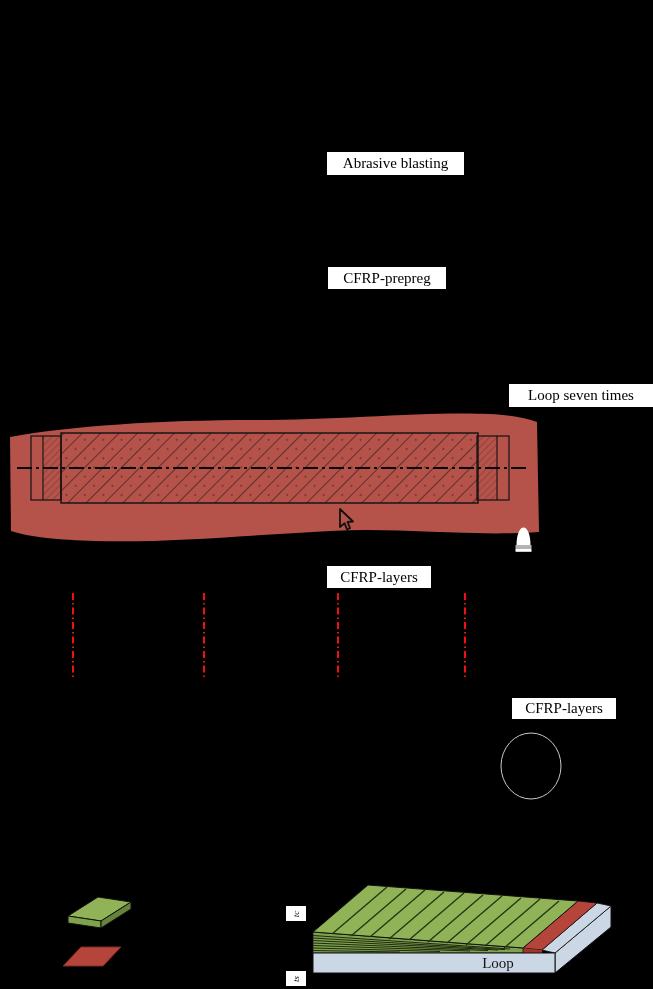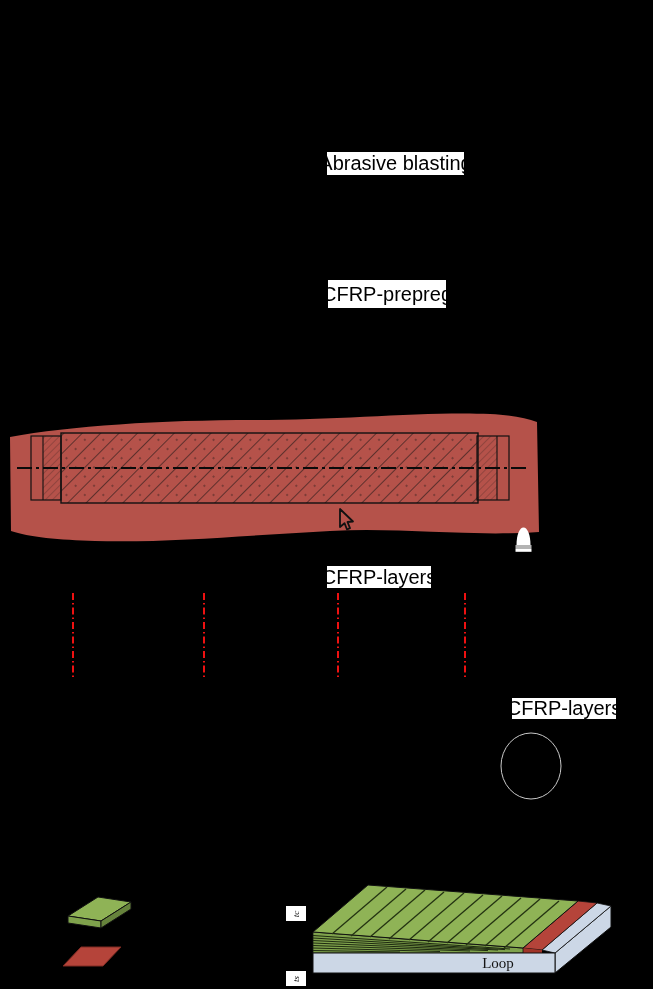"Abrasive blasting" .lbl { font-family: Liberation Sans, sans-serif -> Liberation Serif, serif; font-size: 20px -> 15px }
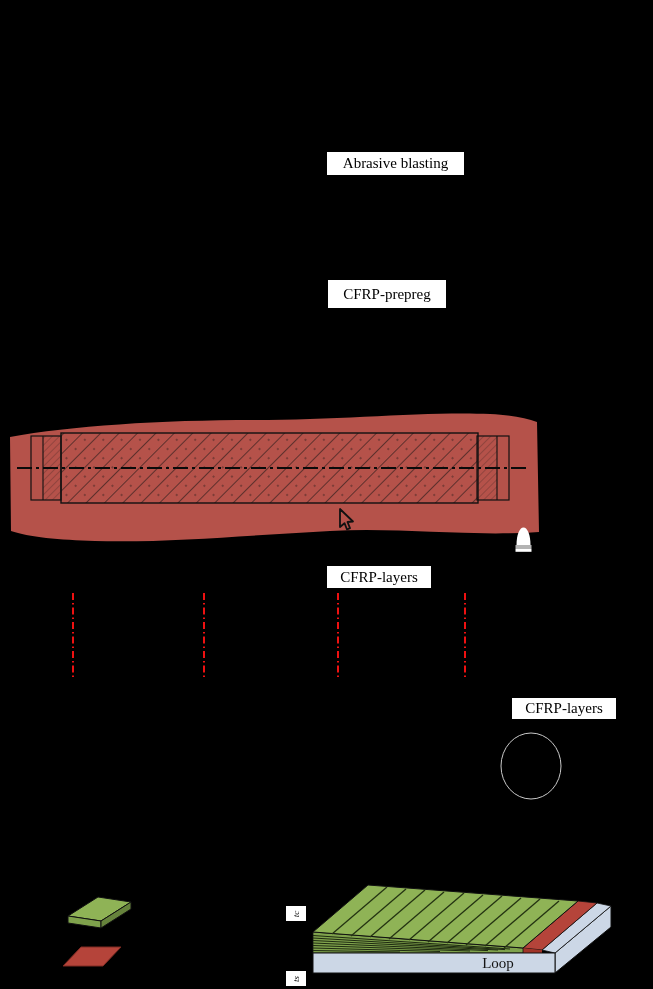"CFRP-prepreg" .lbl-prepreg { height: 28px -> 22px; top: 280px -> 267px }
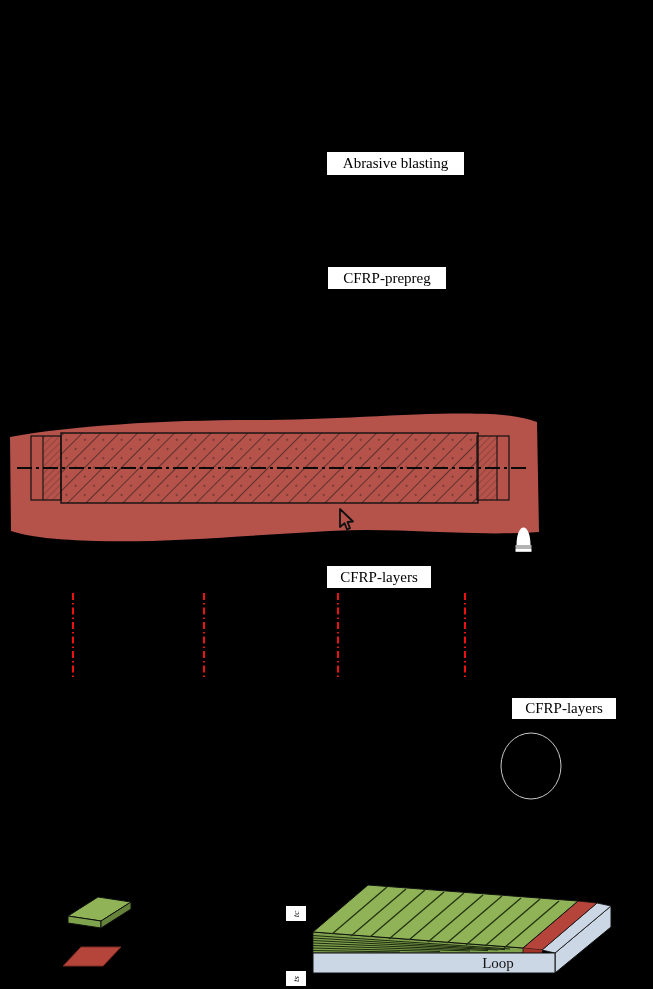"Loop seven times" div.lbl { html: none -> <div>Loop seven times</div> }
